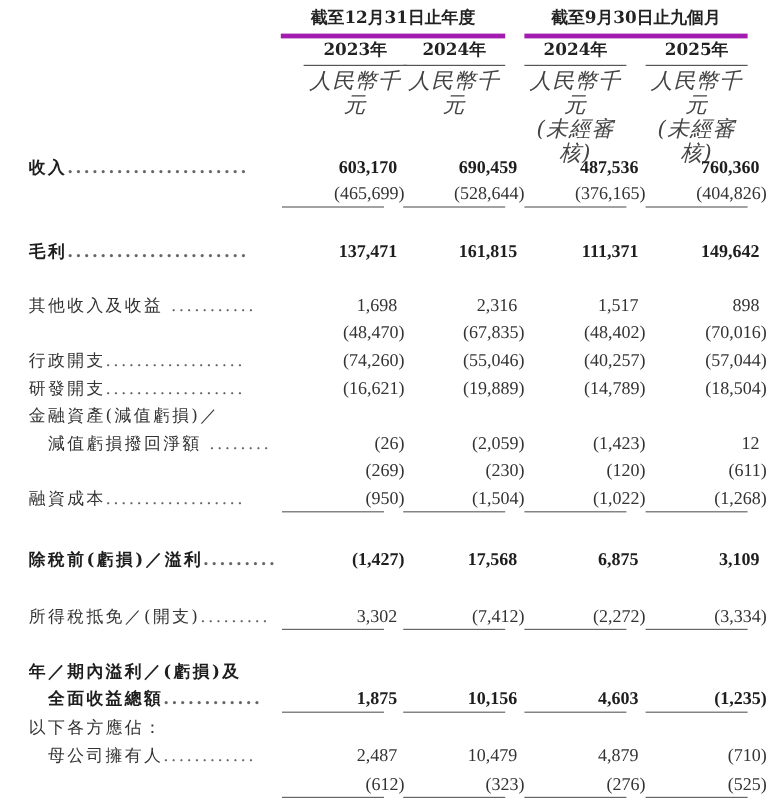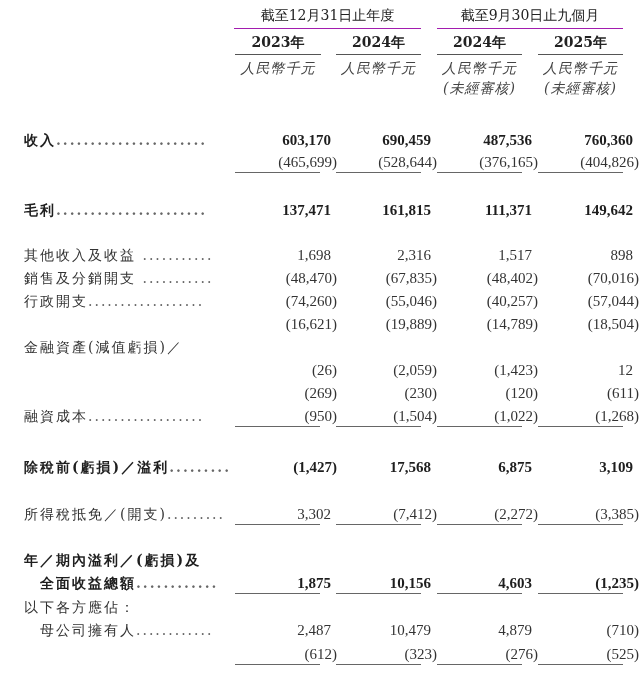"截至12月31日止年度" .period { border-bottom: 1px solid #a21caf -> 4px solid #a21caf; font-weight: normal -> bold }
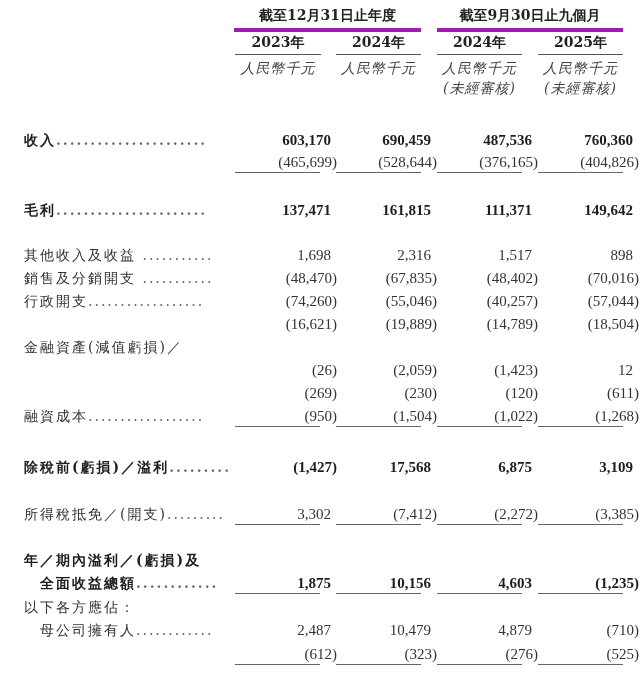"2023年" .c1 { left: 235px -> 253px }
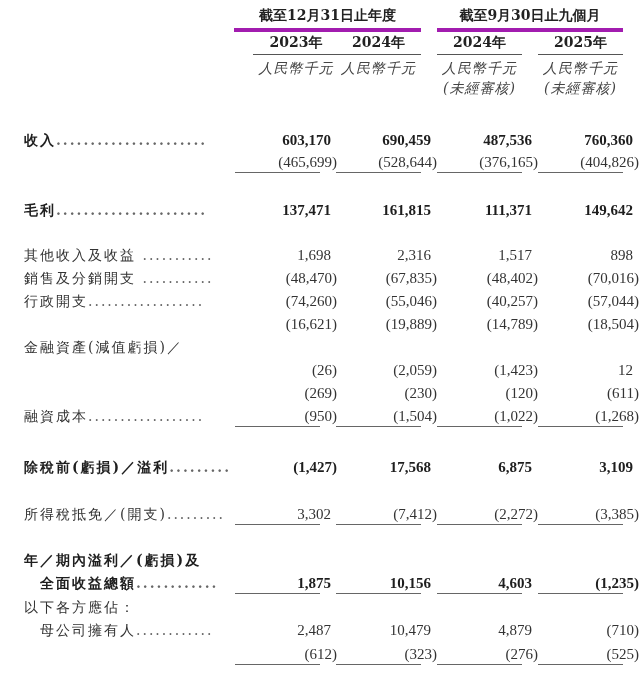"人民幣千元" .unit { font-size: 14px -> 18px }
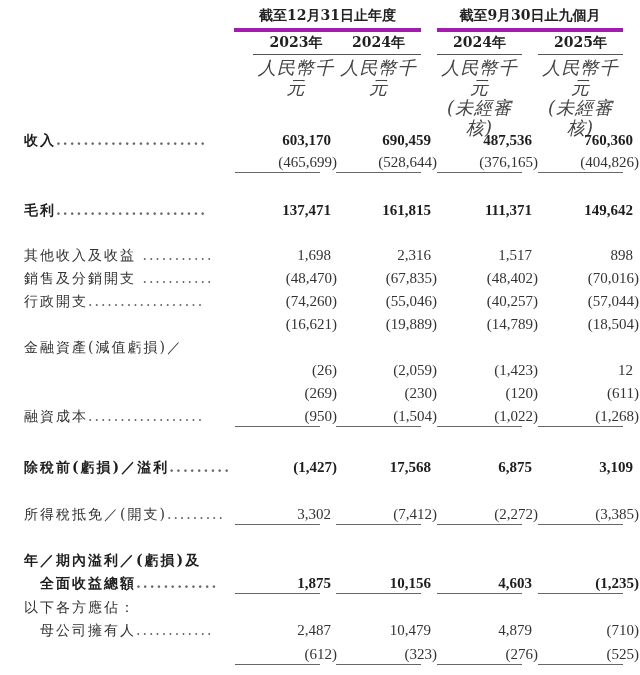"銷售及分銷開支 ..........." div.label { html: <div><span>銷售及分銷開支</span><span> ...........</span></div> -> none }
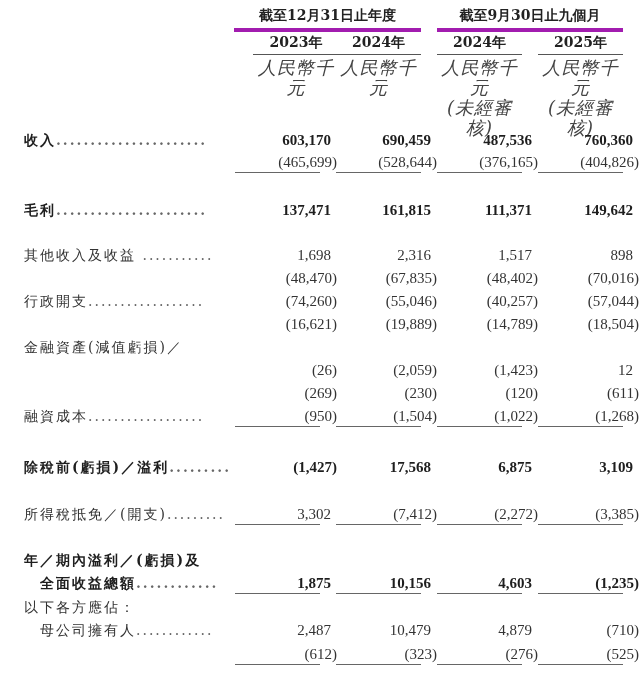"研發開支.................." div.label { html: none -> <div><span>研發開支</span><span>..................</span></div> }
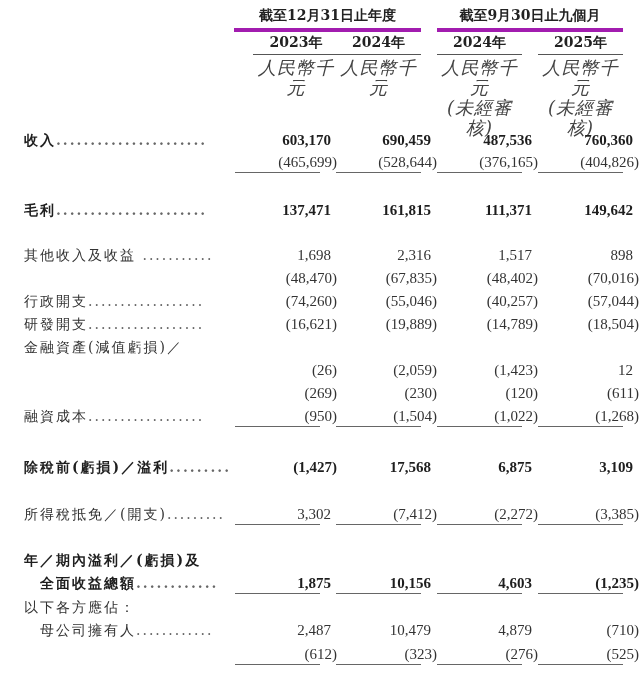"減值虧損撥回淨額 ........" div.label { html: none -> <div><span>減值虧損撥回淨額</span><span> ........</span></div> }
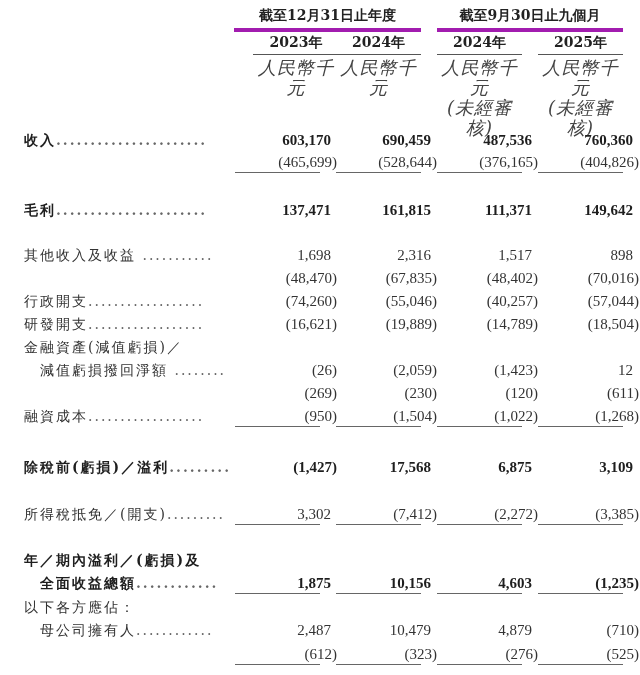"(3,385)" div.val { text: 3,385 -> 3,334 }
